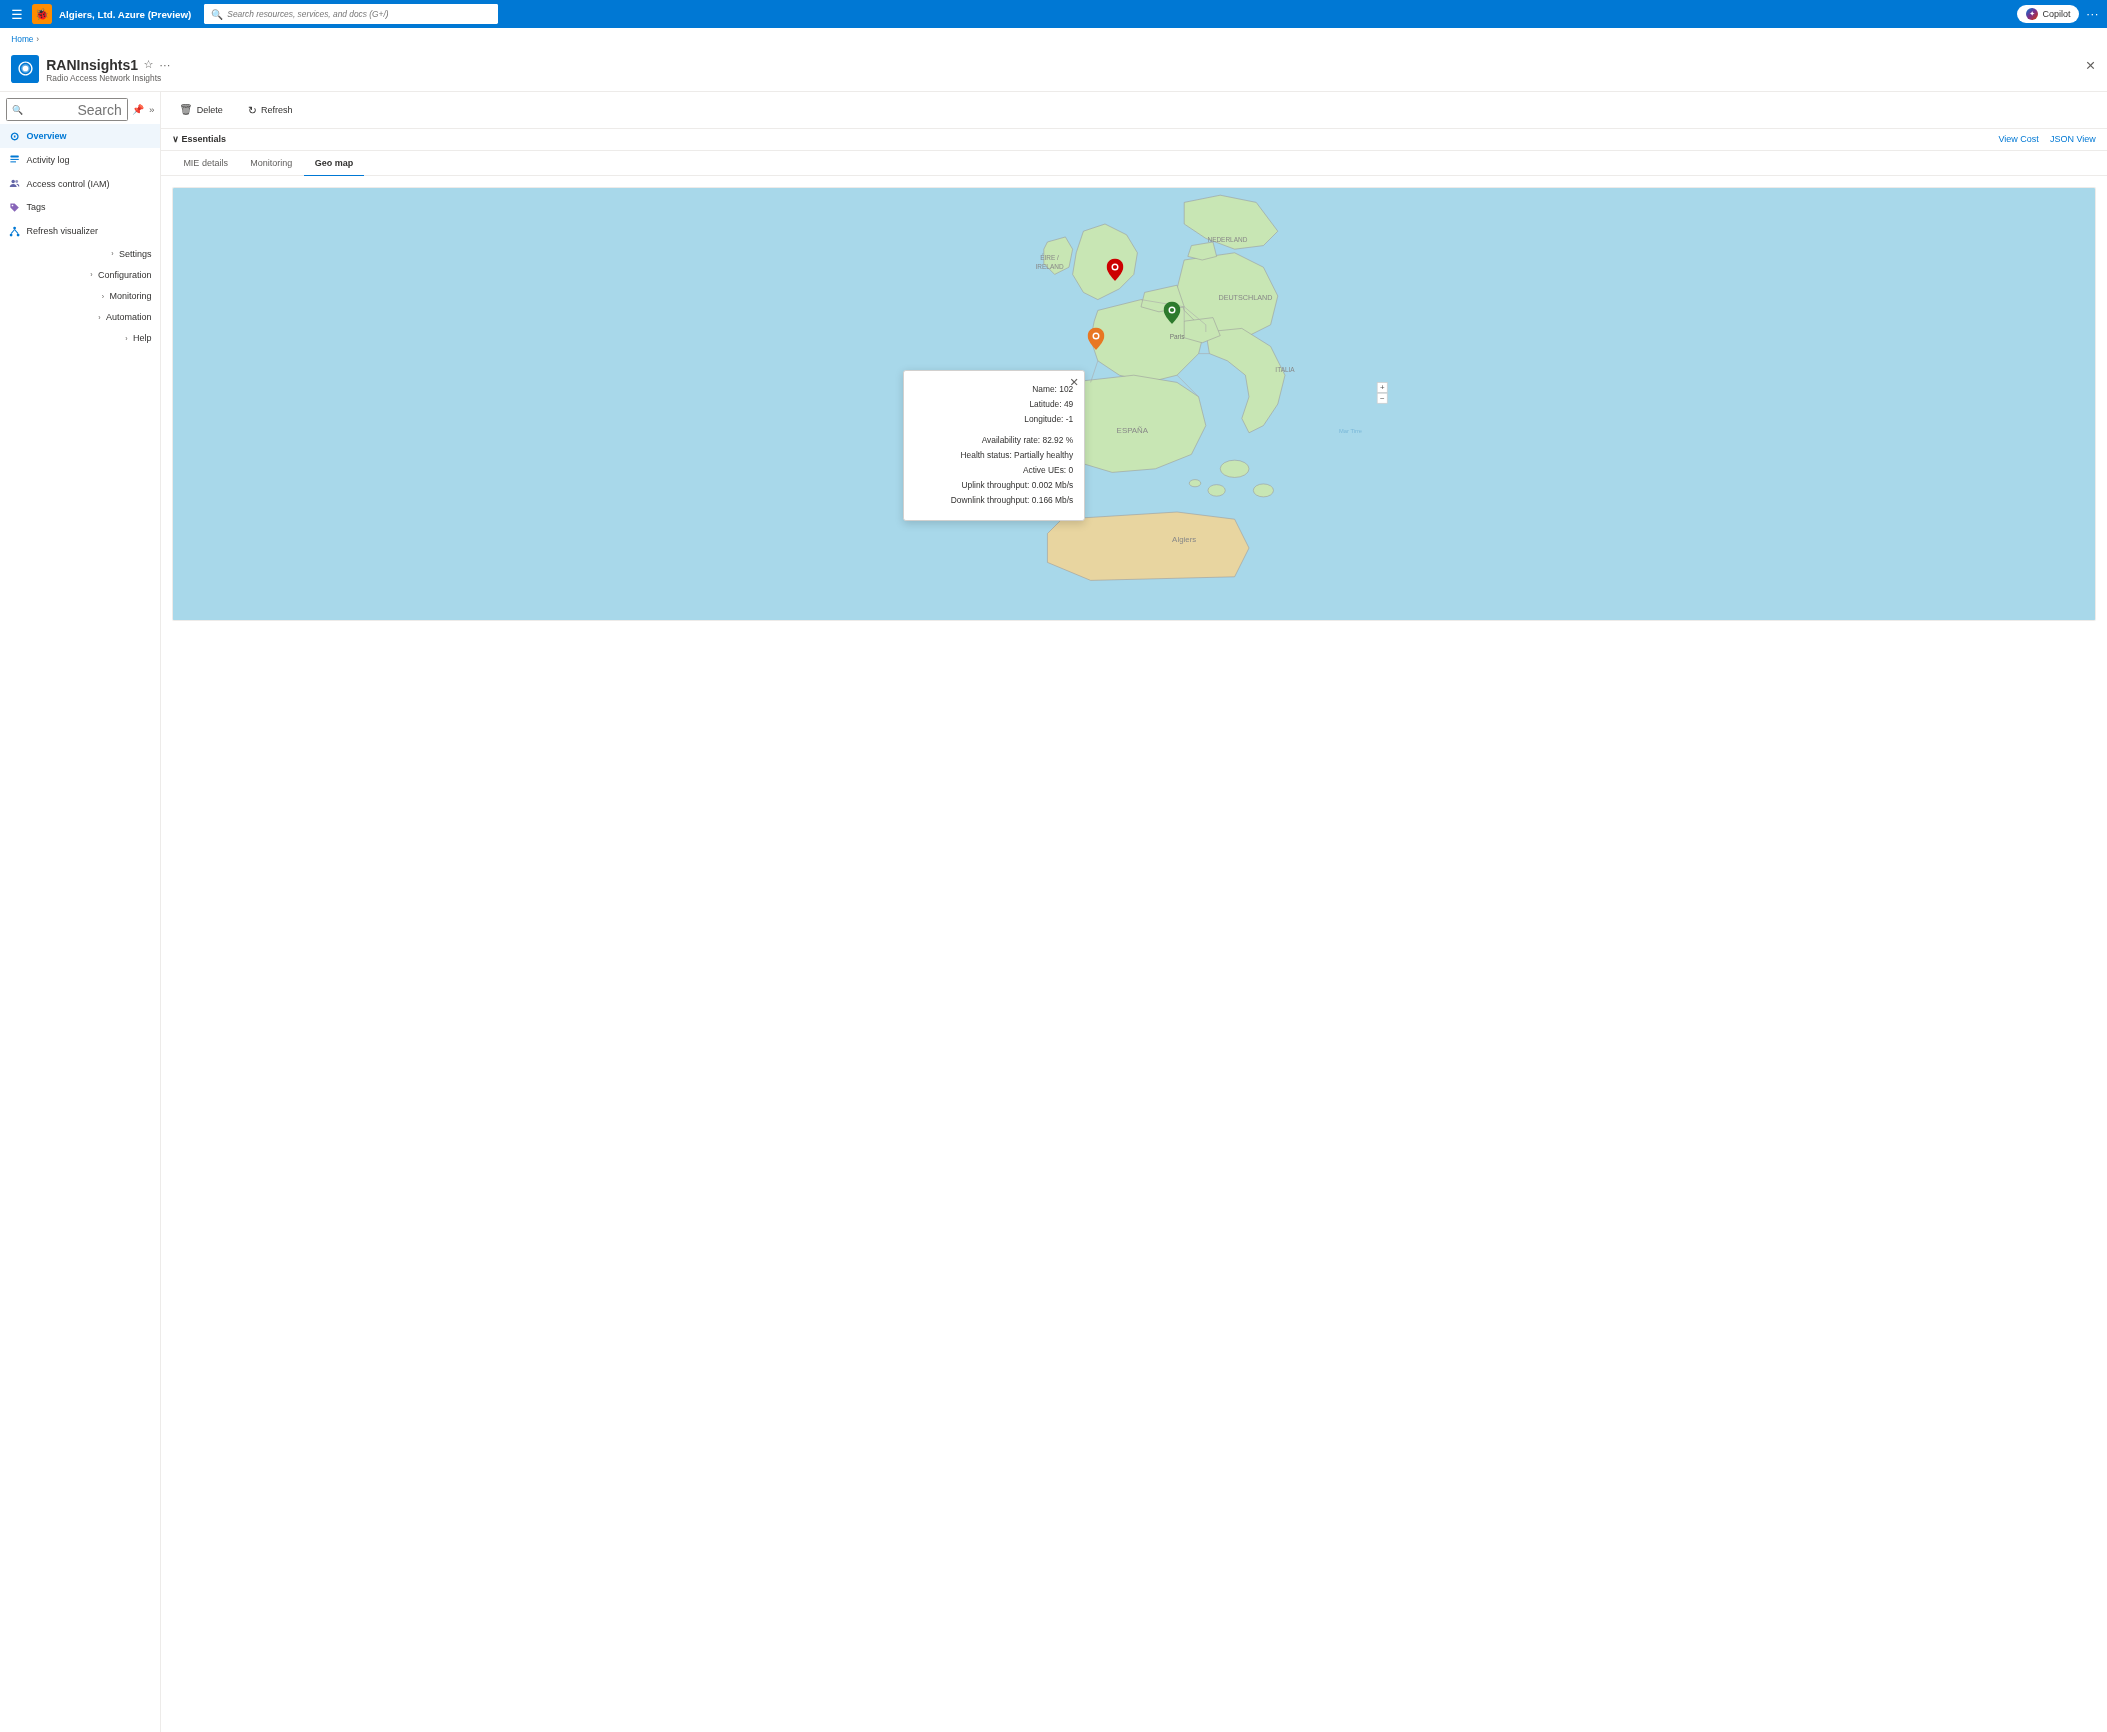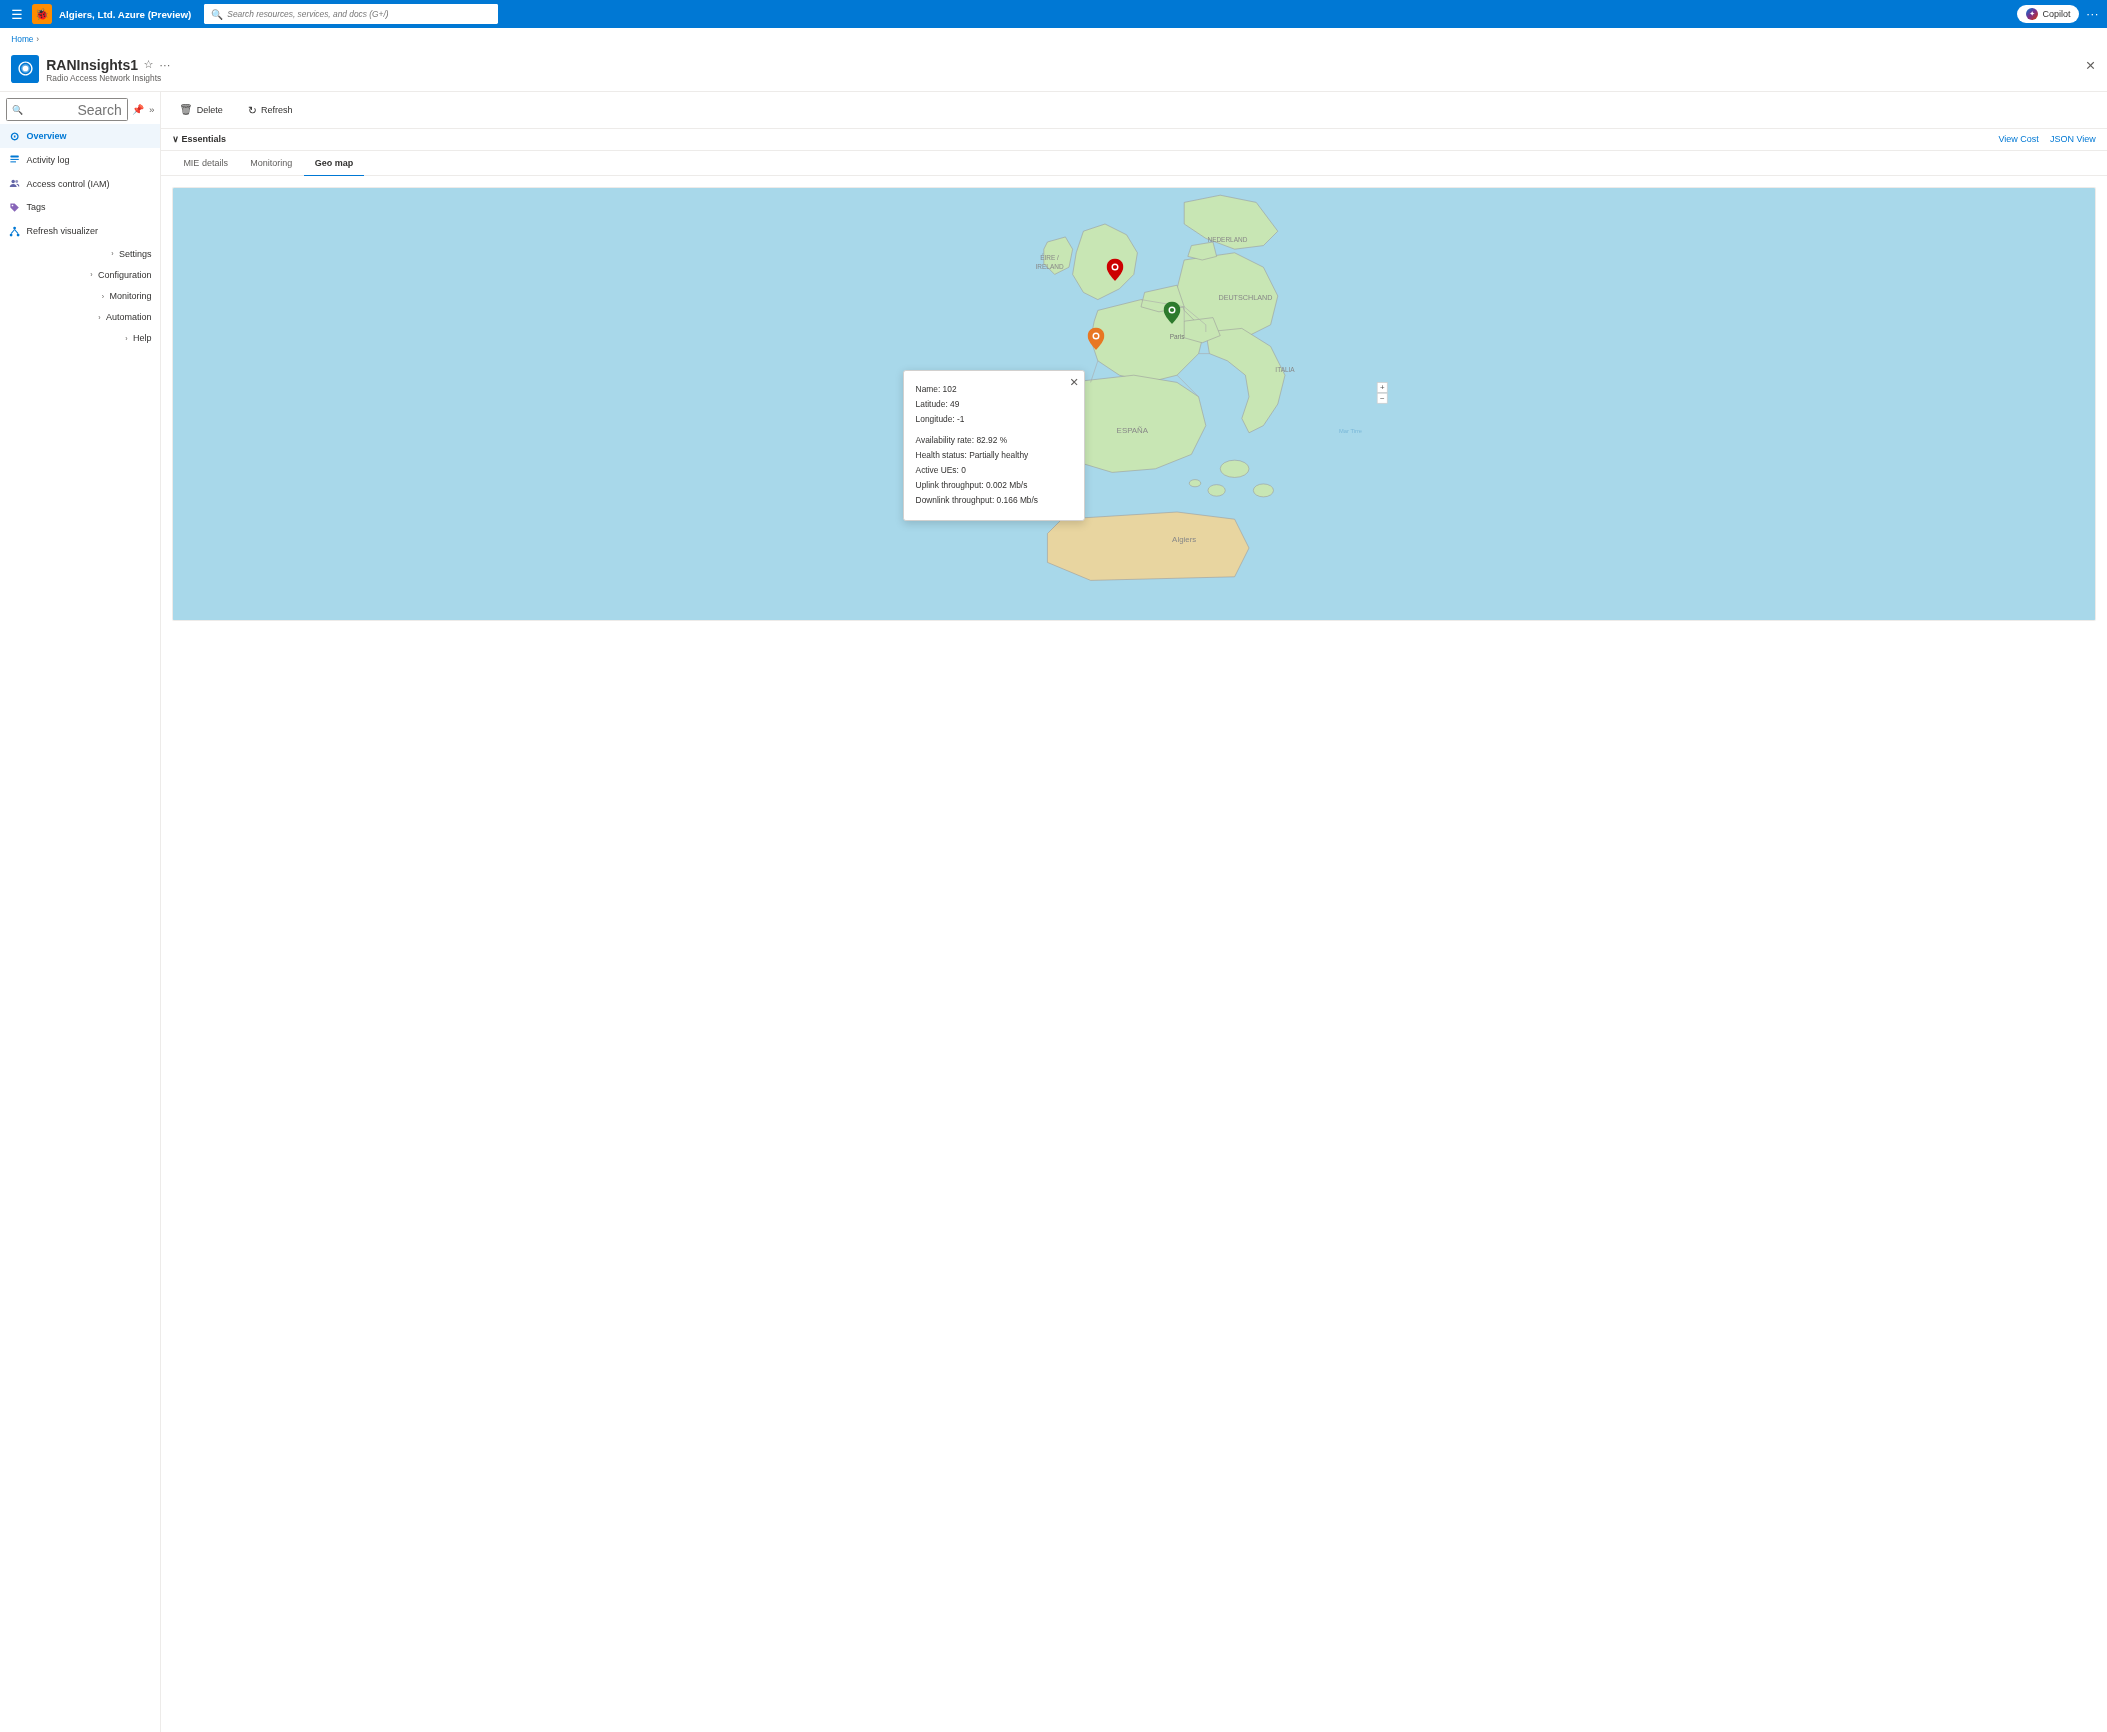"DEUTSCHLAND" .map-container { text-align: none -> right }
